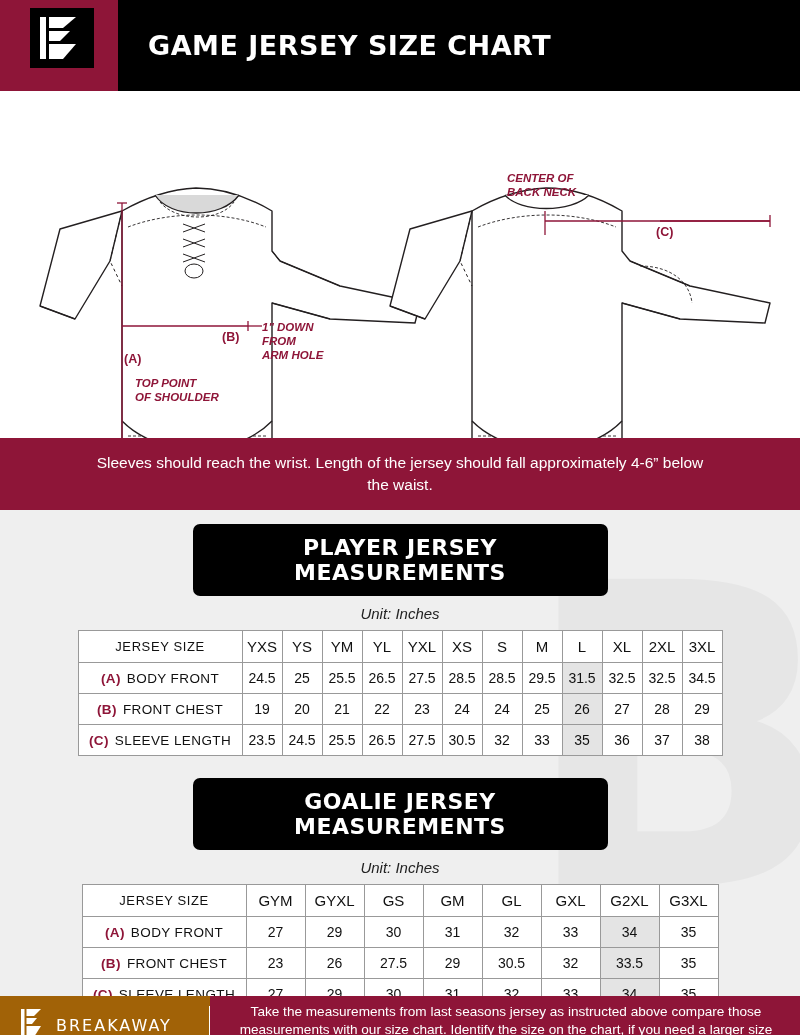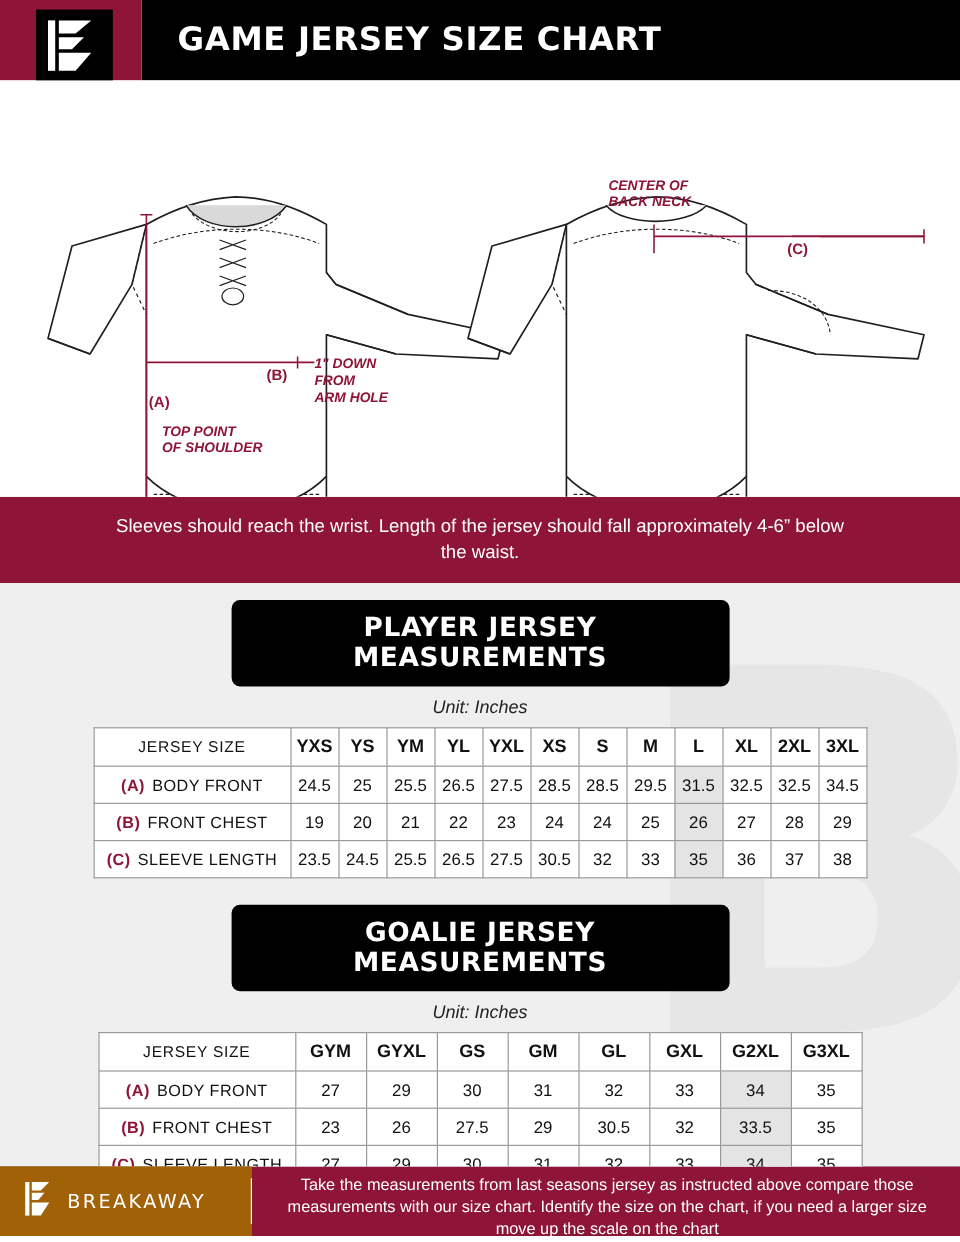"GAME JERSEY SIZE CHART" .header { height: 67px -> 91px }
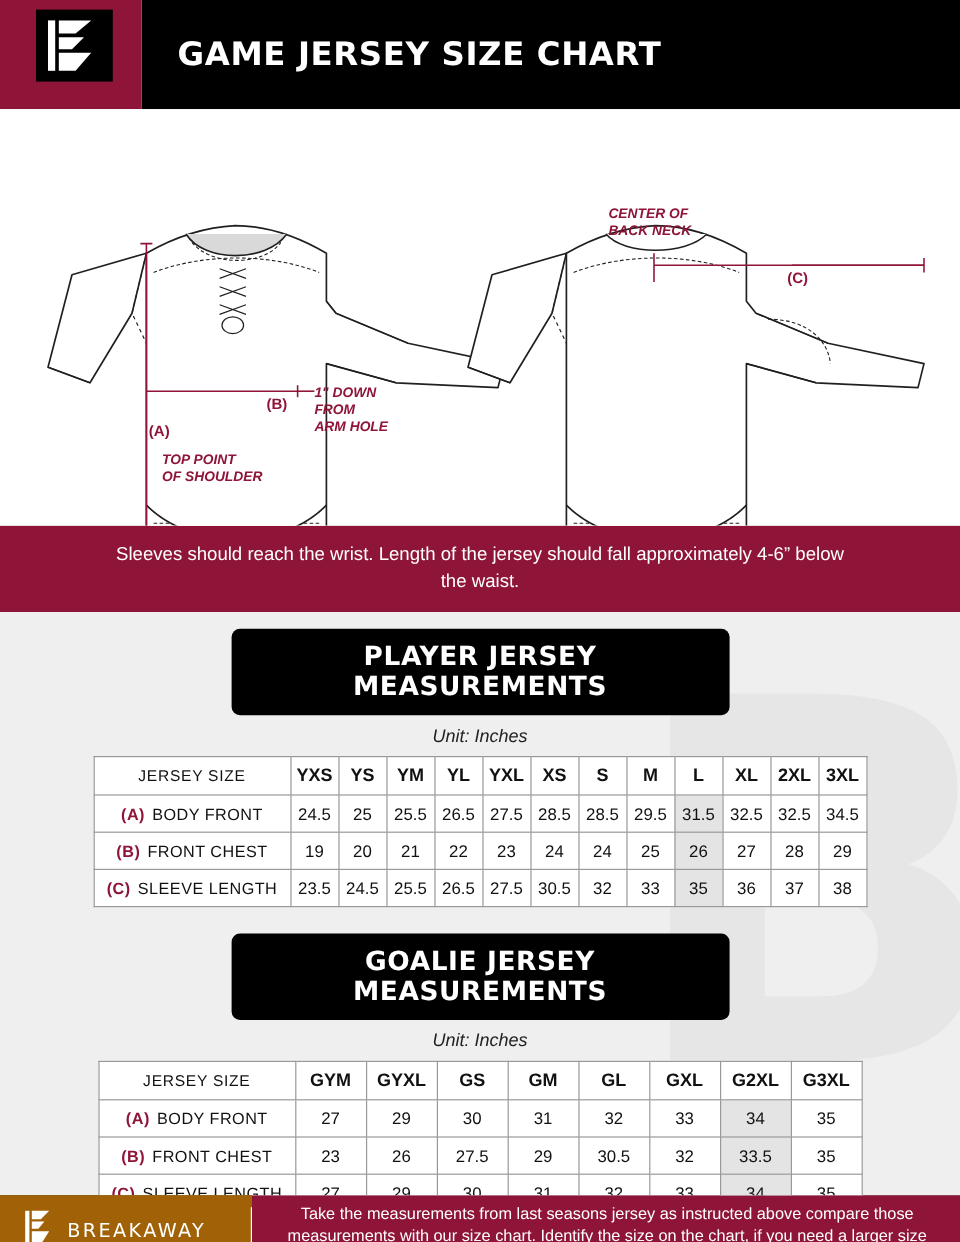"YXS" table.sizes thead th { font-weight: bold -> normal }
